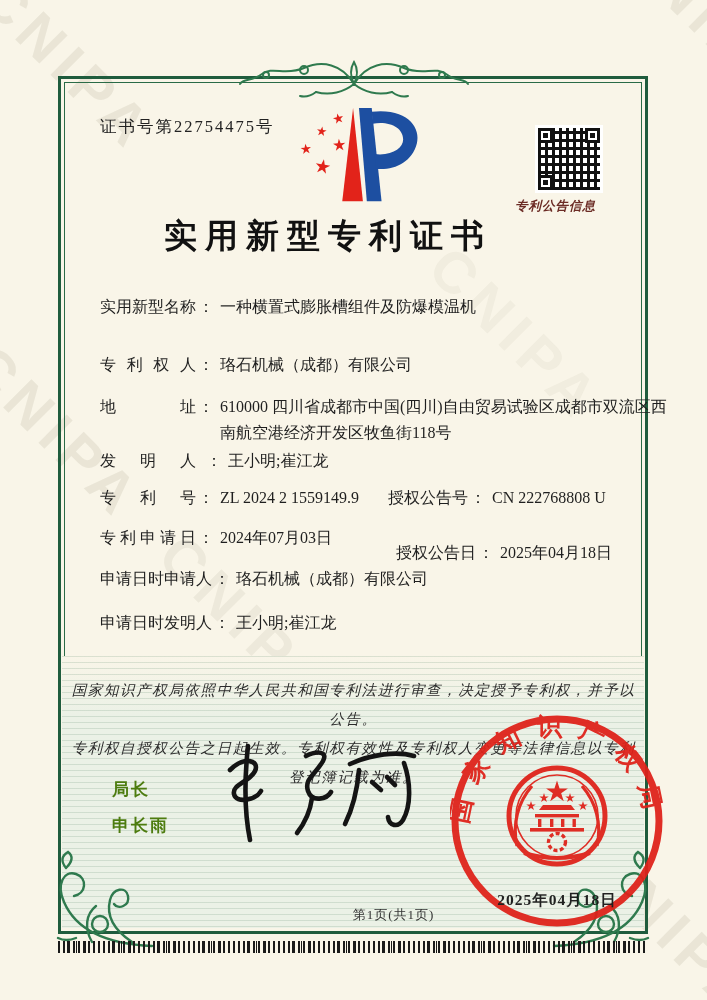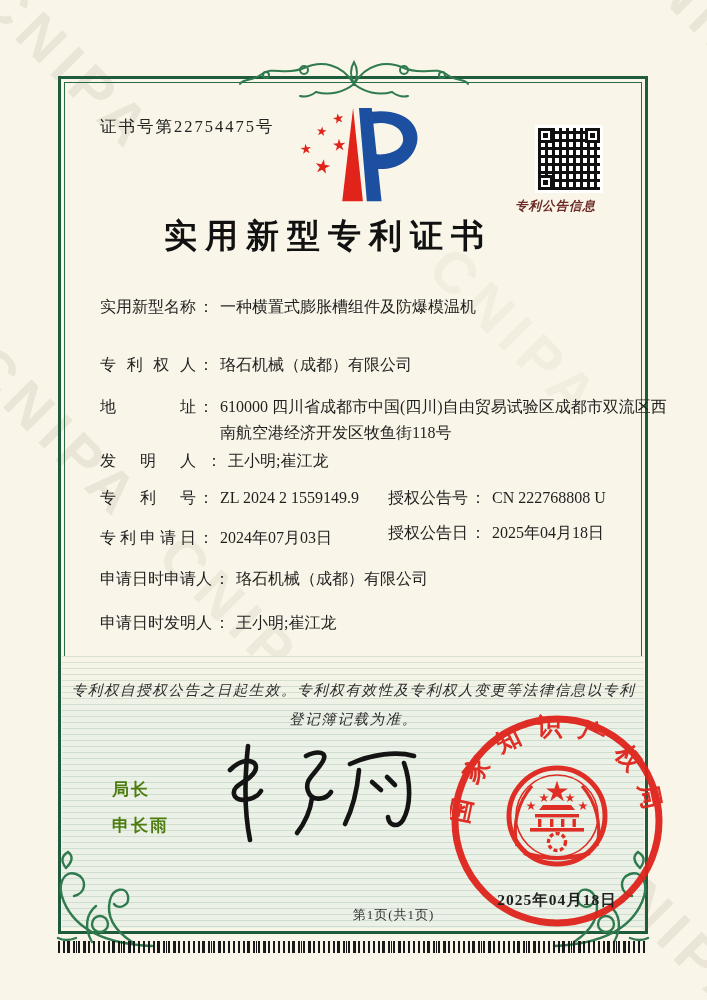"授权公告日" div.row-r { margin-left: none -> 8px; top: 520px -> 540px }
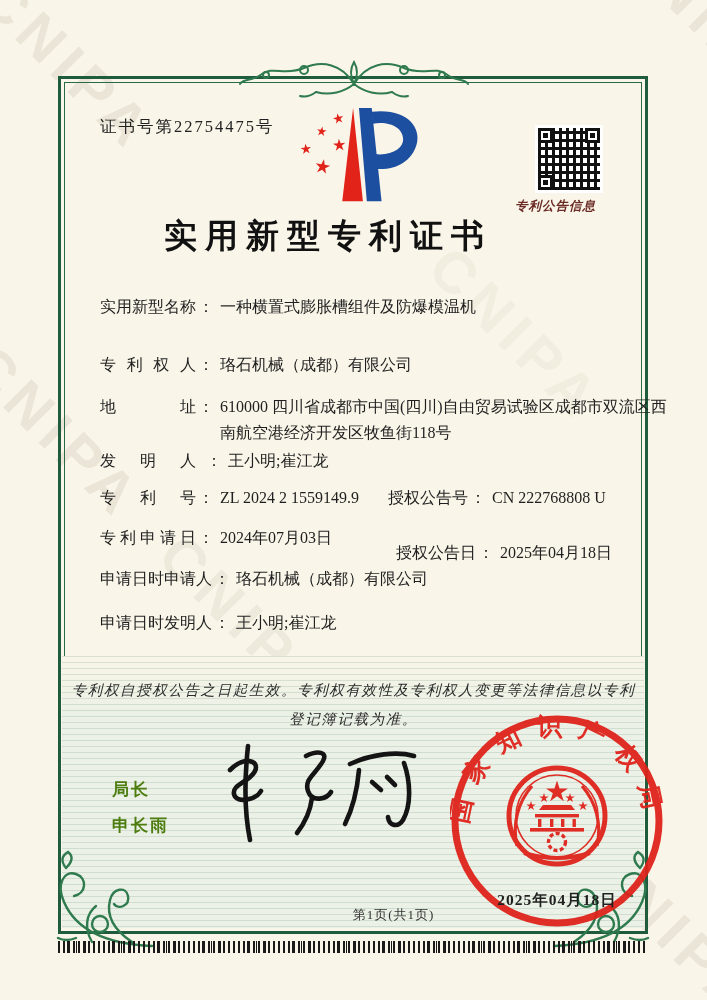"国家知识产权局依照中华人民共和国专利法进行审查，决定授予专利权，并予以公告。" div { html: none -> <div>国家知识产权局依照中华人民共和国专利法进行审查，决定授予专利权，并予以公告。</div> }
